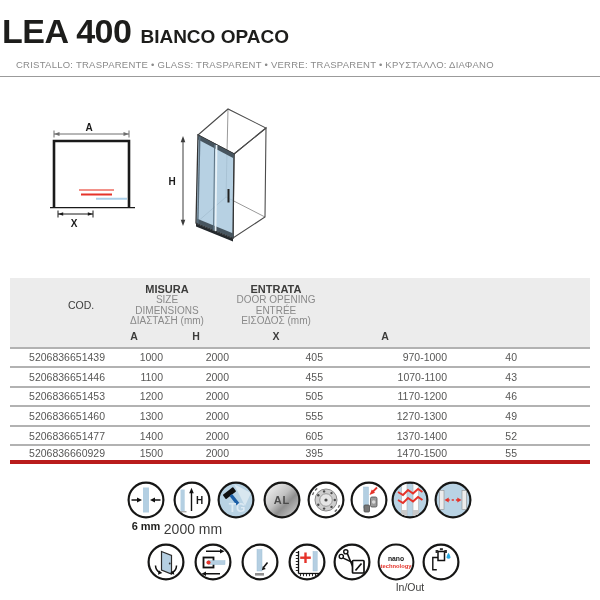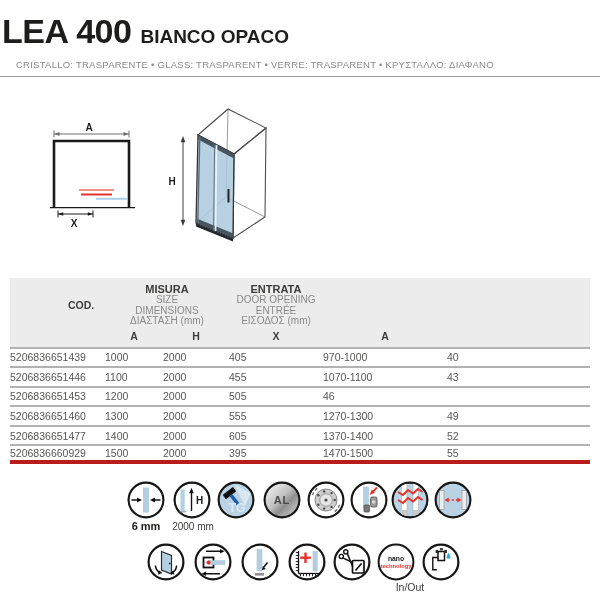"COD." .cod-h { font-weight: 700 -> 400 }
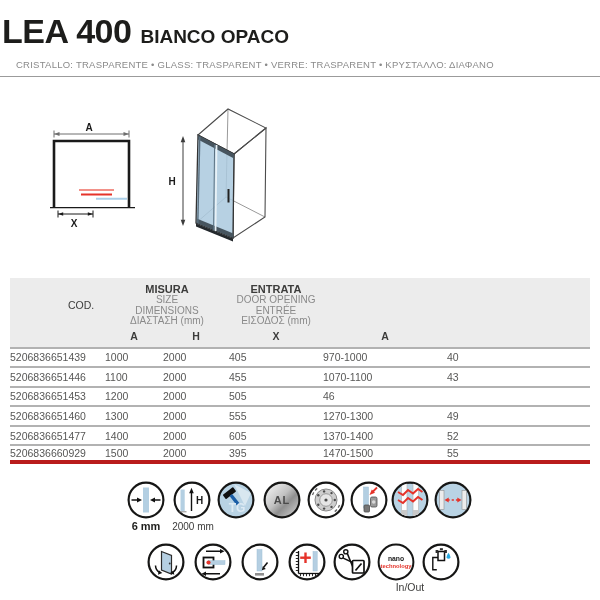"5206836651439" .cell { text-align: left -> right }
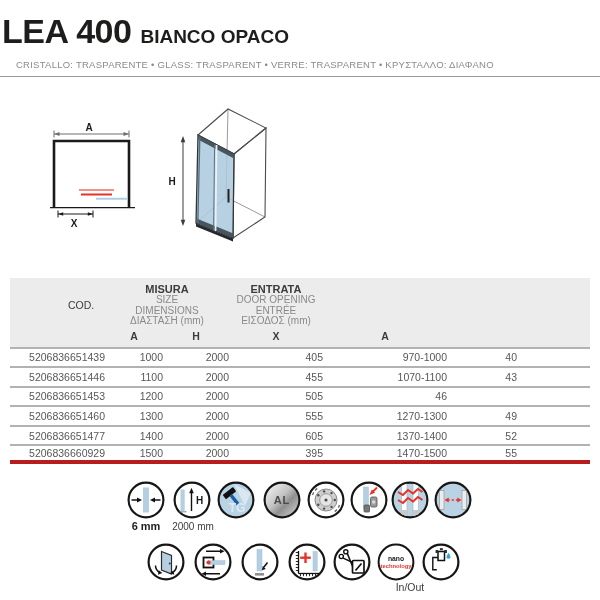"1170-1200" div.cell { html: none -> <div>1170-1200</div> }
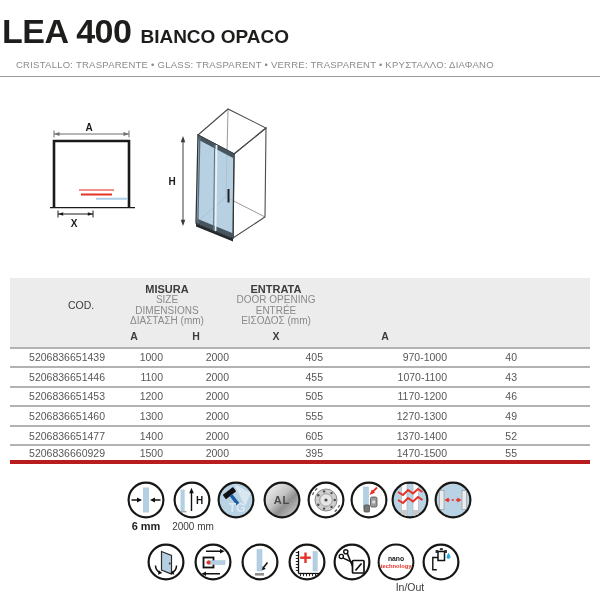"2000 mm" #lbl-2000mm { font-size: 10px -> 14px }
